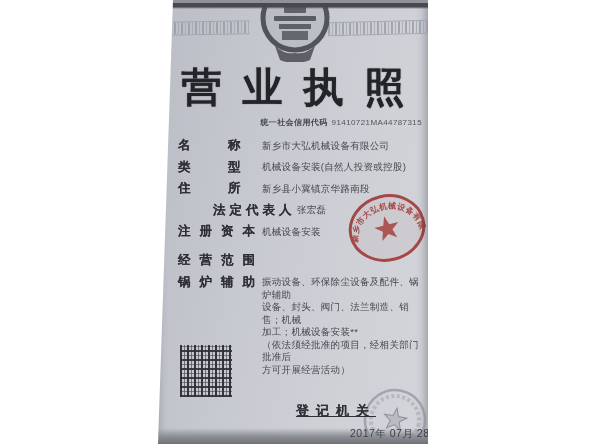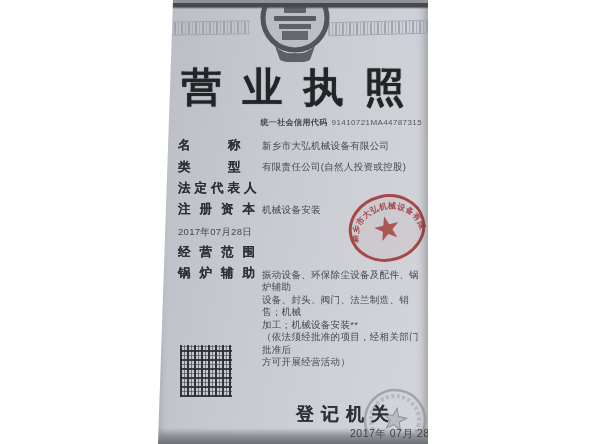"有限责任公司(自然人投资或控股)" span.val { text: 有限责任公司 -> 机械设备安装 }
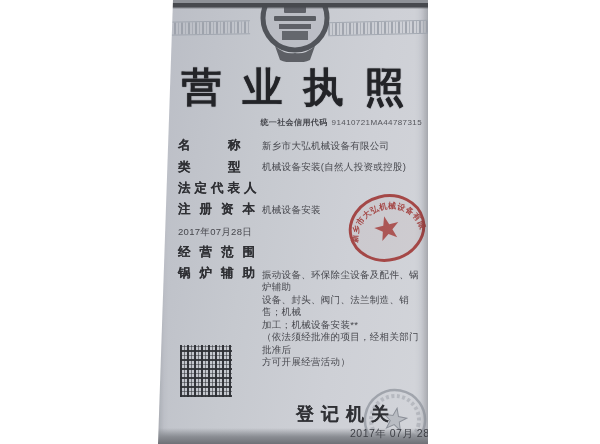"住 所" div.row { html: none -> <div> <span>住 所</span> <span>新乡县小冀镇京华路南段</span> </div> }
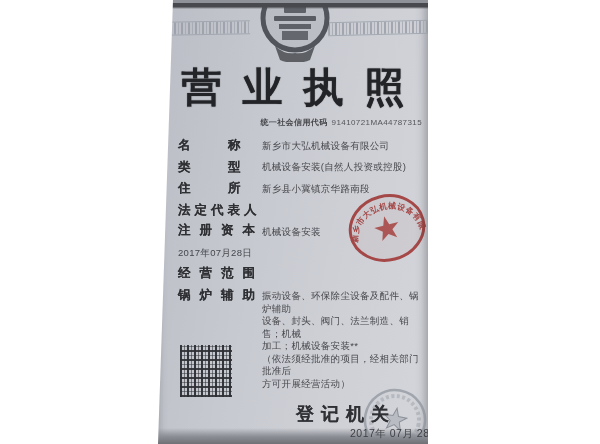"法定代表人" .sp5 { margin-left: none -> 35px }
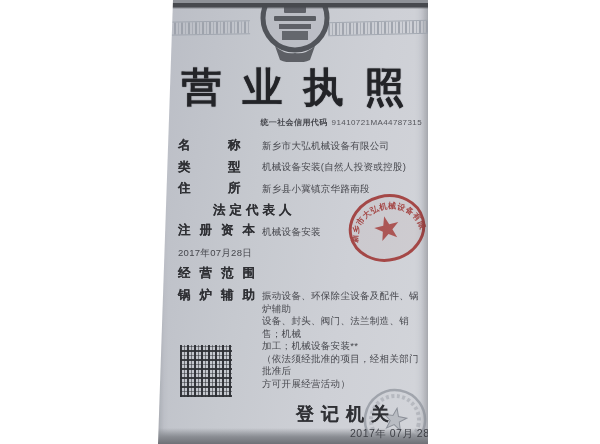"张宏磊" span.val { html: none -> <span>张宏磊</span> }
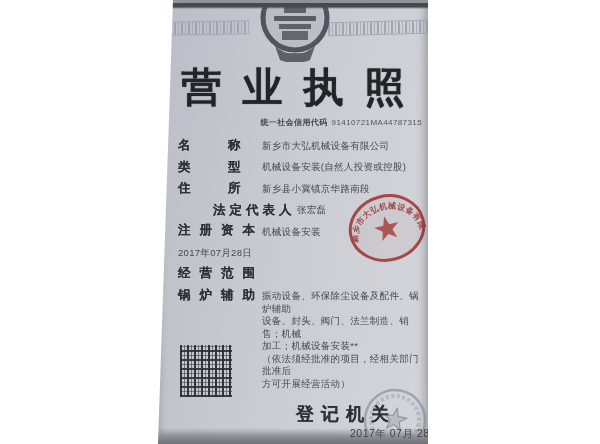"注册资本" .sp4 { font-family: Liberation Mono, monospace -> none }
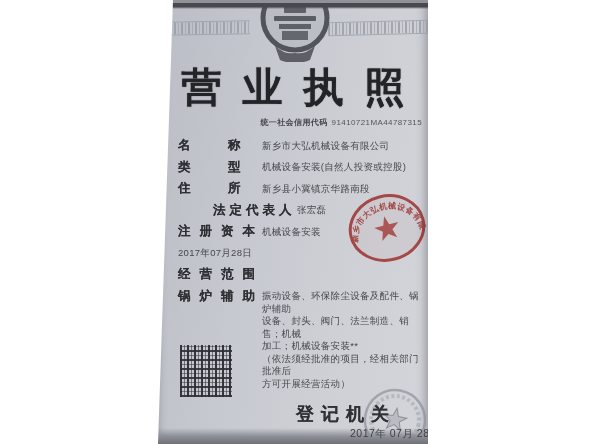"2017年07月28日" span.val { html: <span>2017年07月28日</span> -> none }
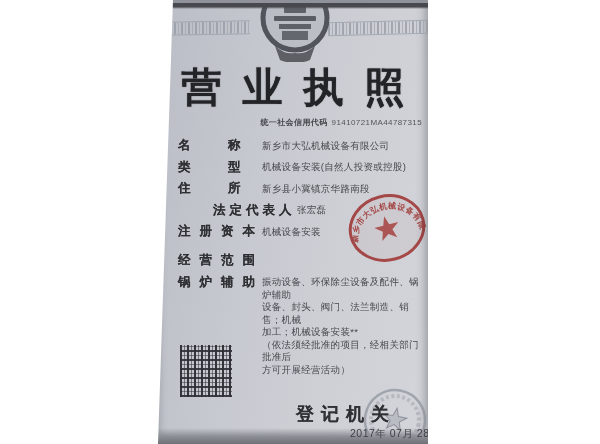"登记机关" .registry { font-size: 18px -> 13px; text-decoration: none -> underline }
